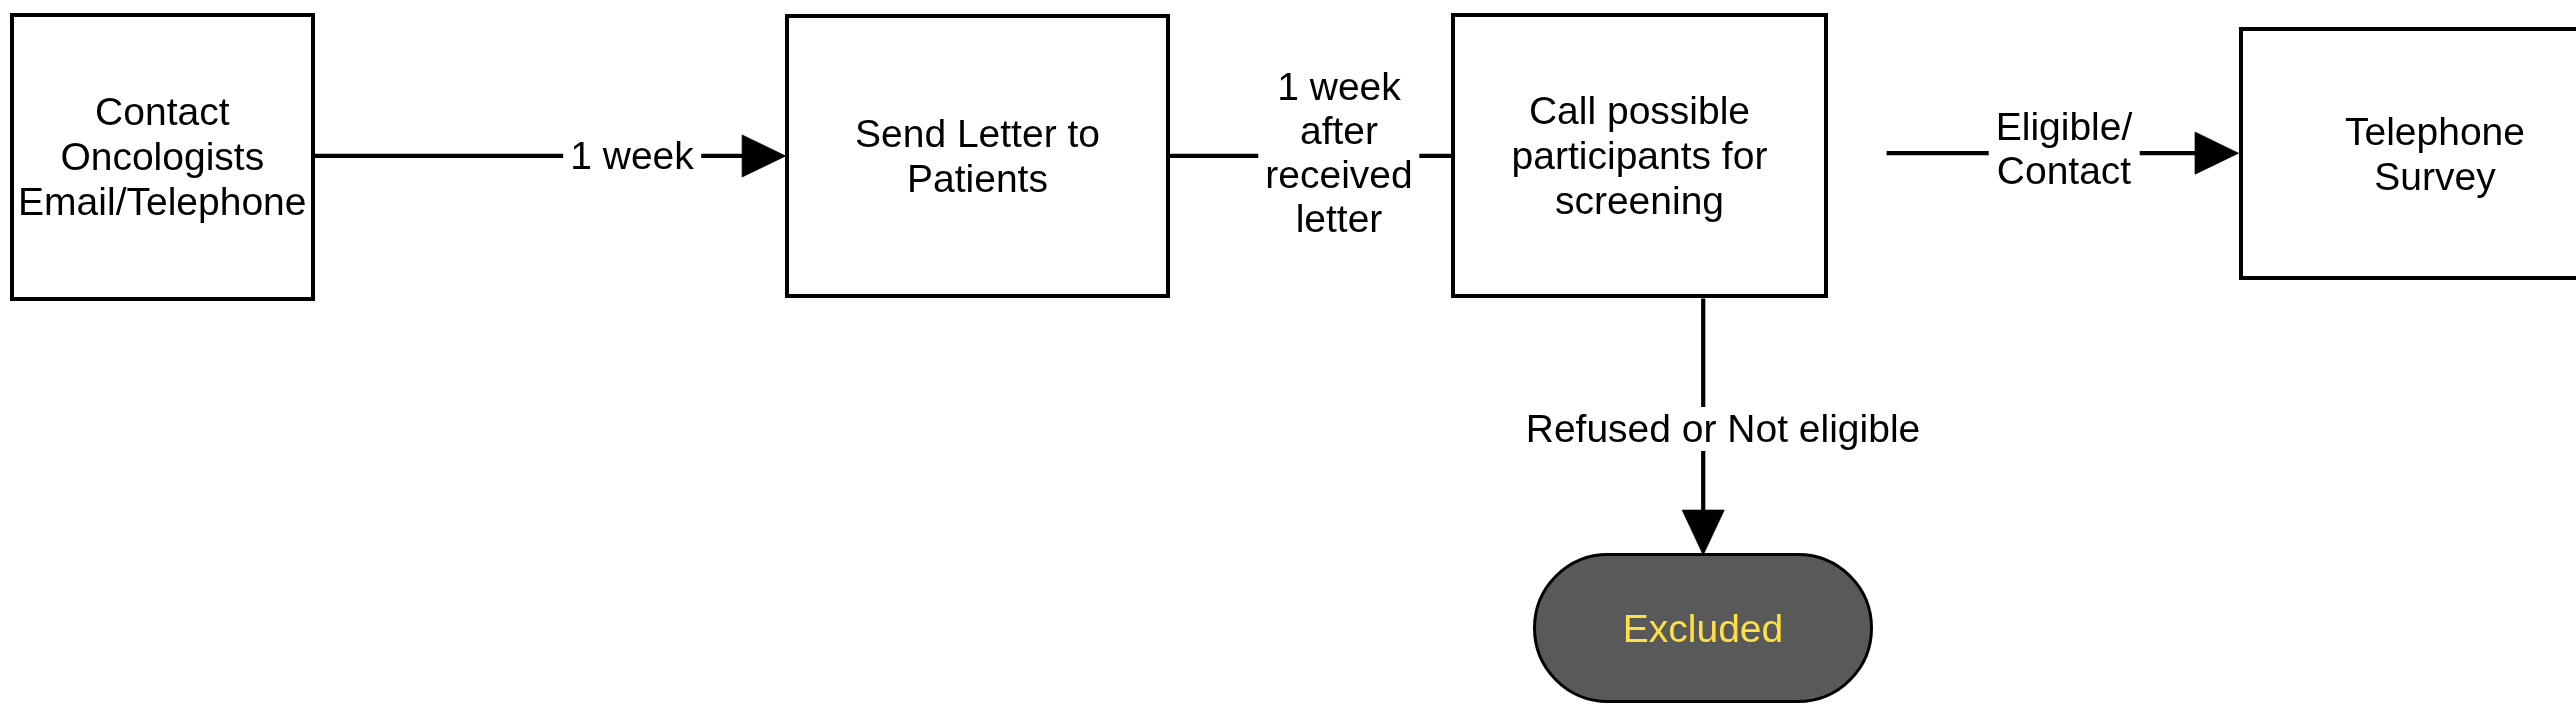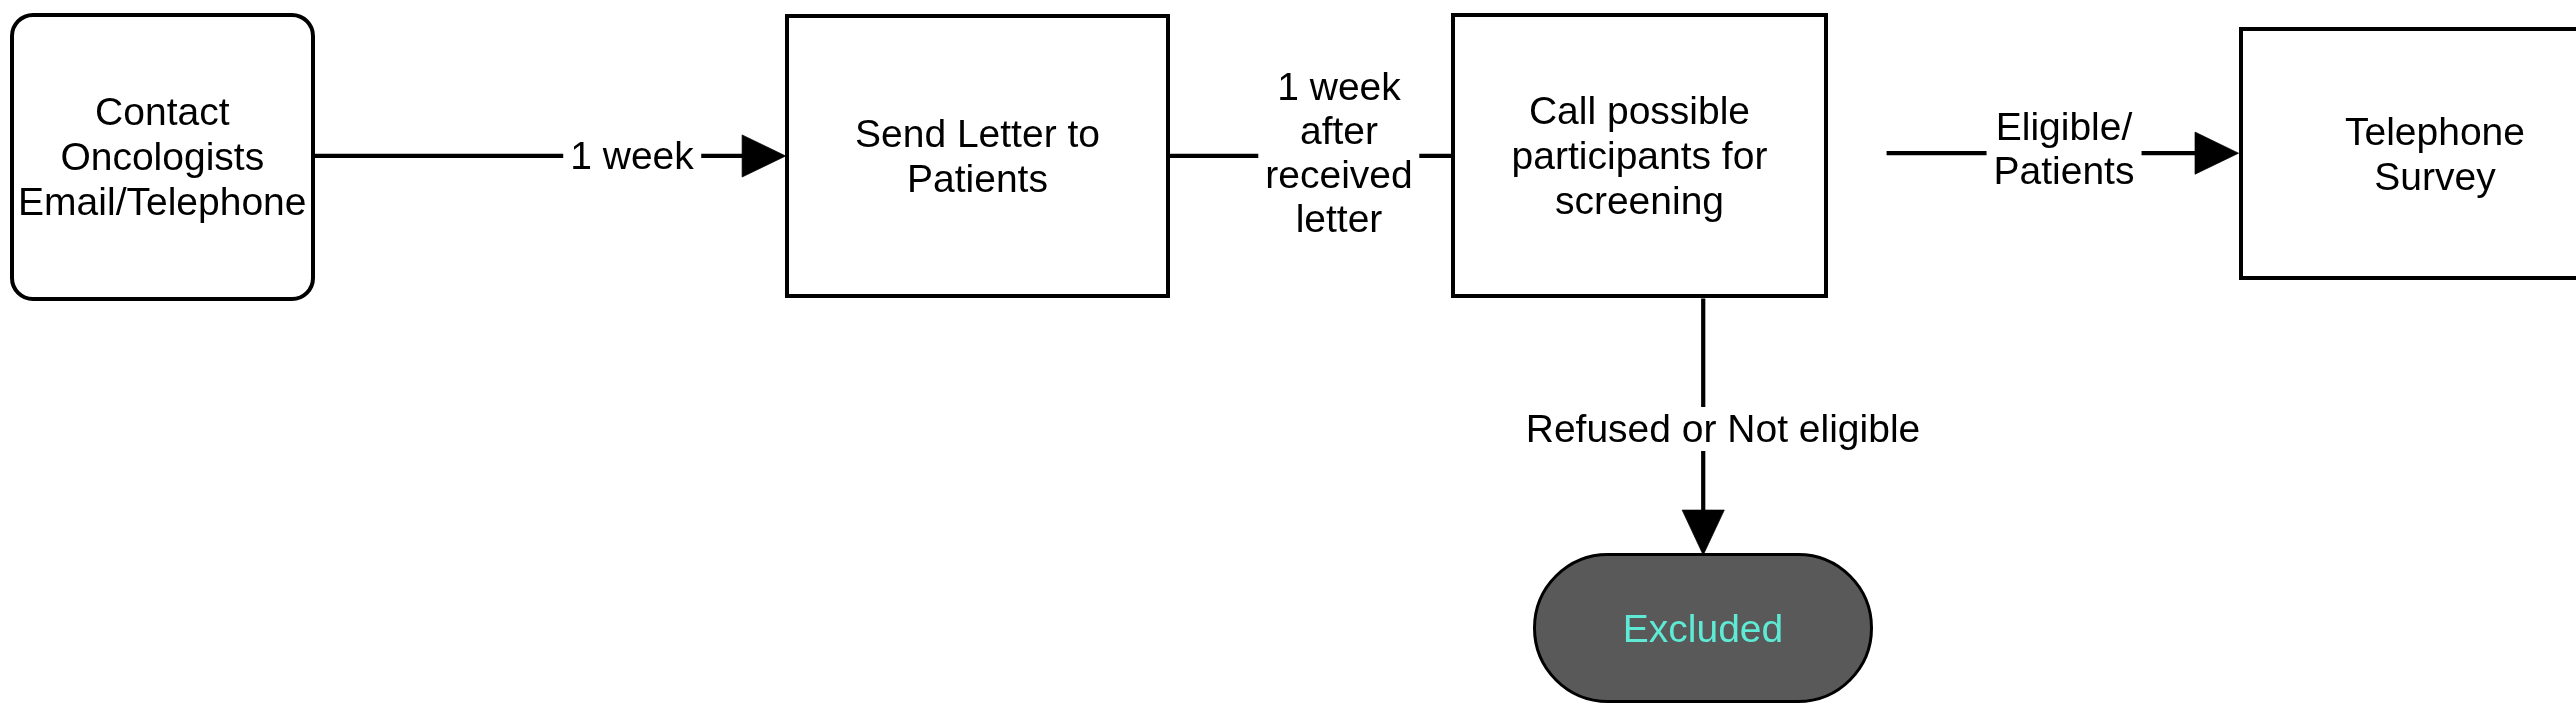"Contact Oncologists" div.node { border-radius: 23px -> none }
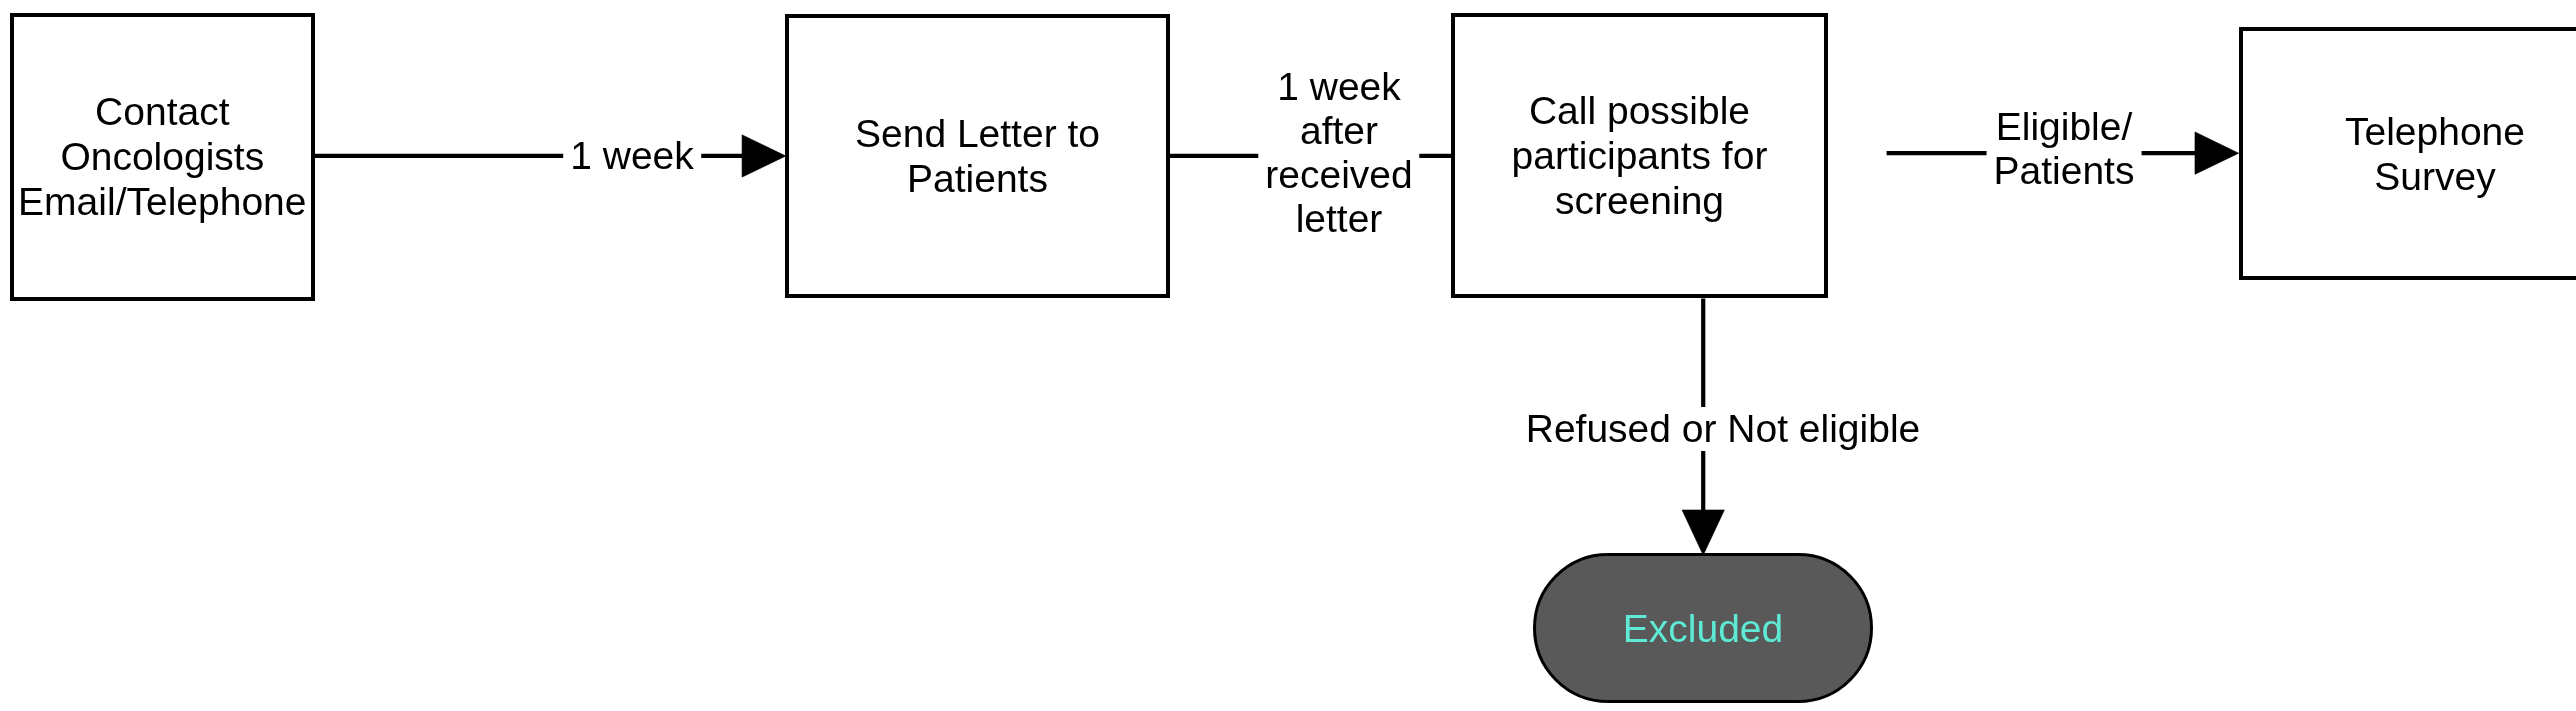"Eligible/" div.edge-label { text: Patients -> Contact }
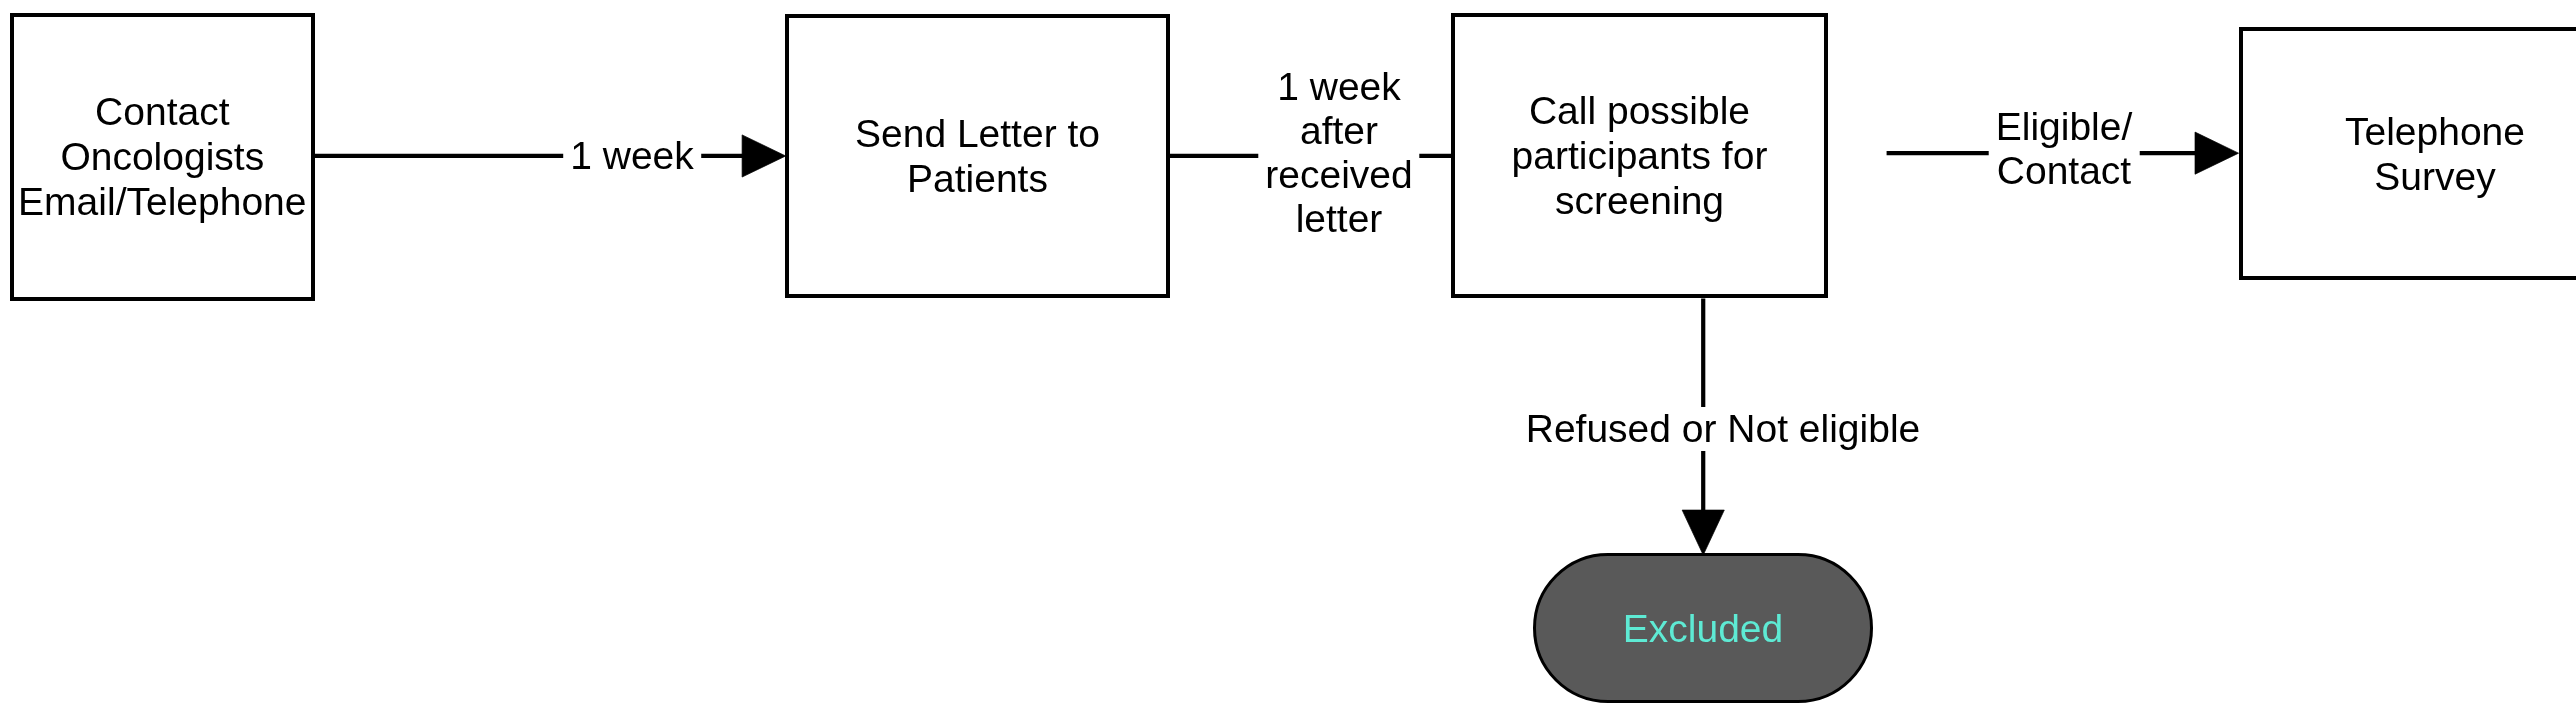"Excluded" .node.terminator { color: #5eead4 -> #fde047 }
